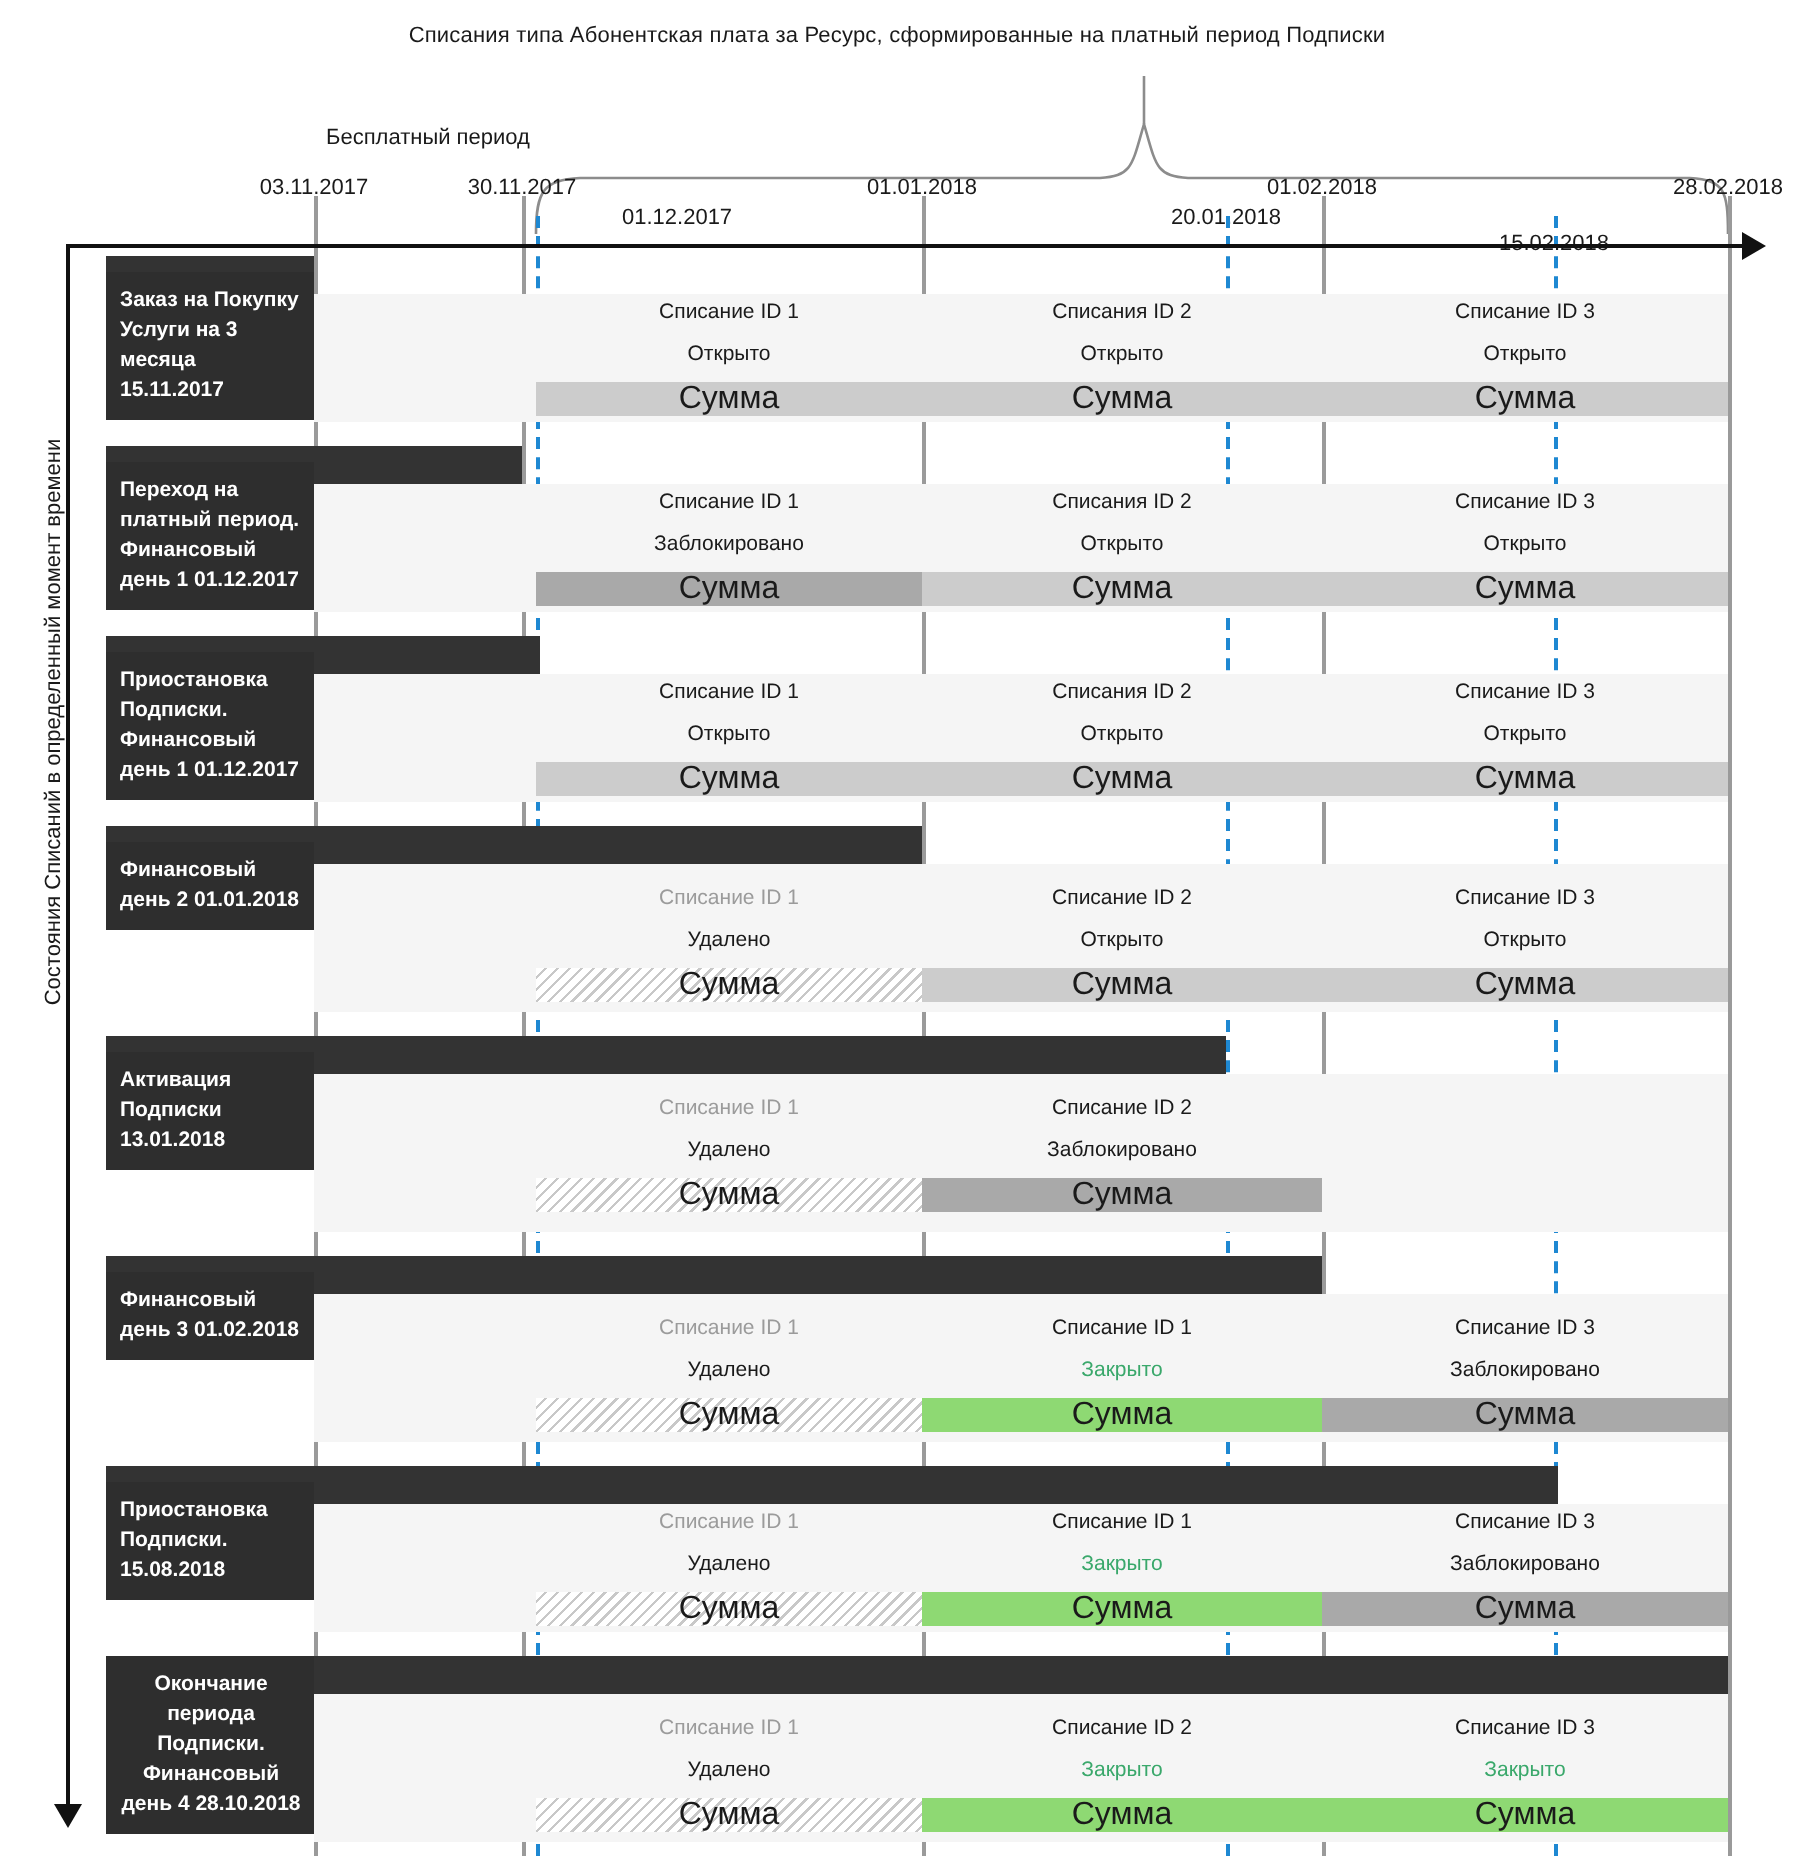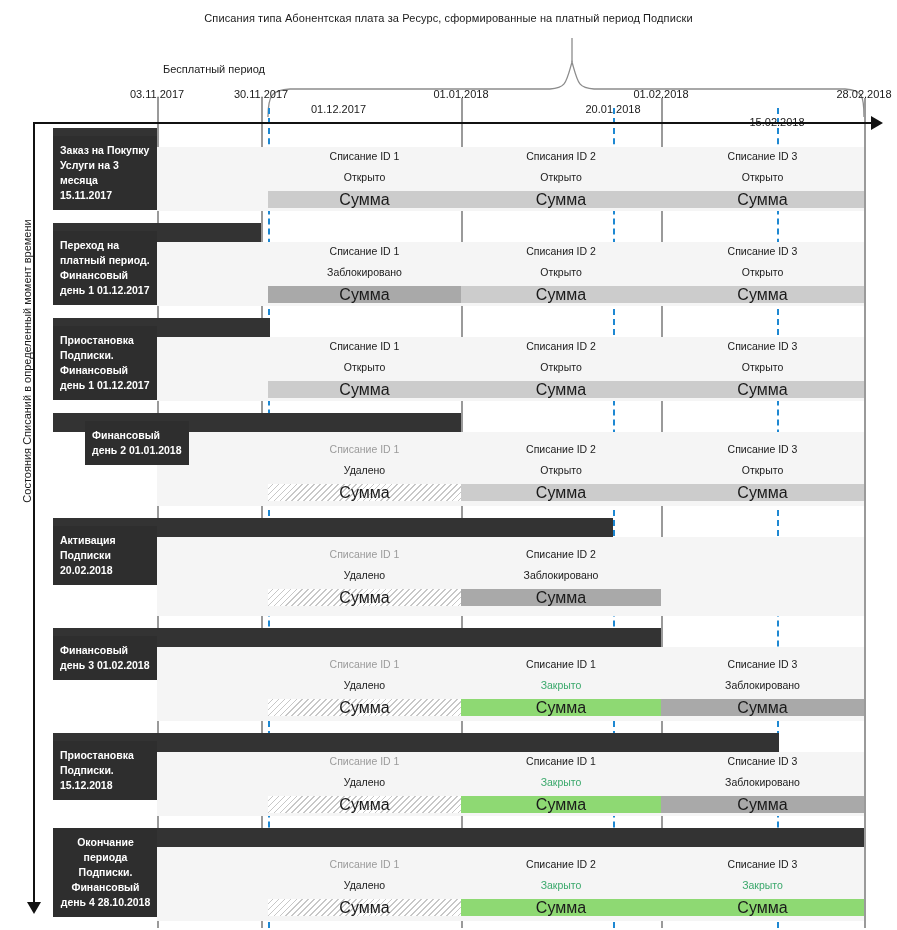"Финансовый день 2 01.01.2018" div.row-label { margin-left: 32px -> none }
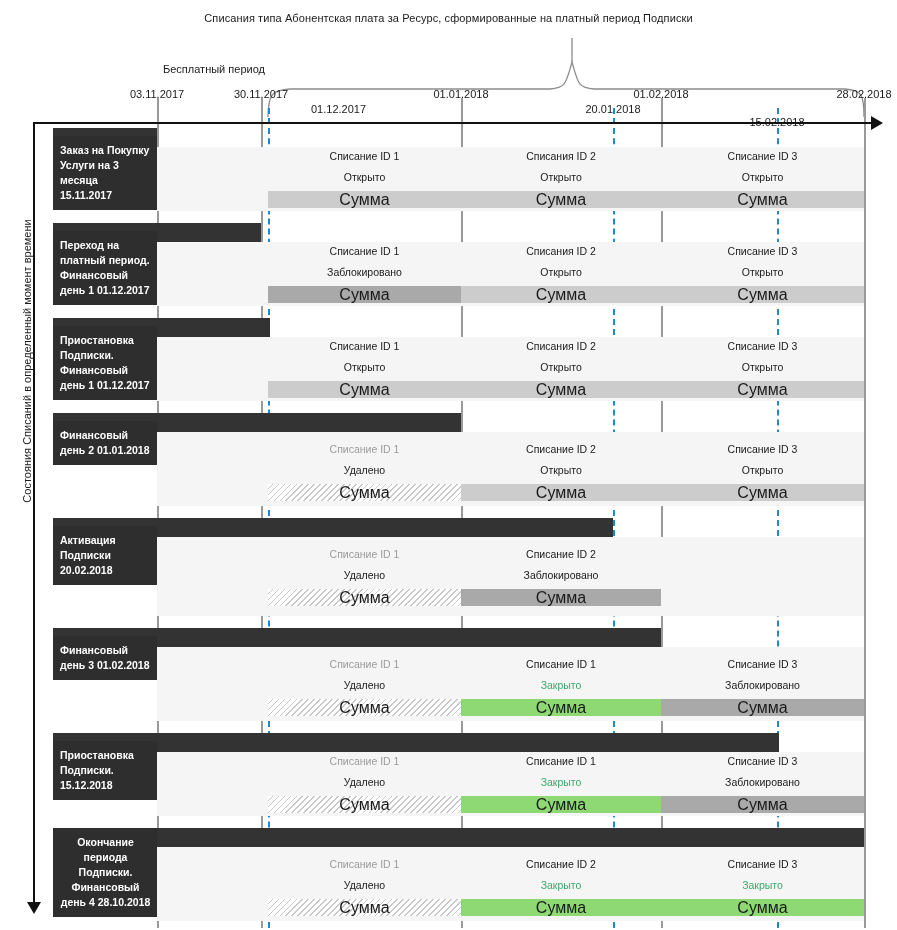"Активация Подписки 20.02.2018" div.row-label { text: 20.02.2018 -> 13.01.2018 }
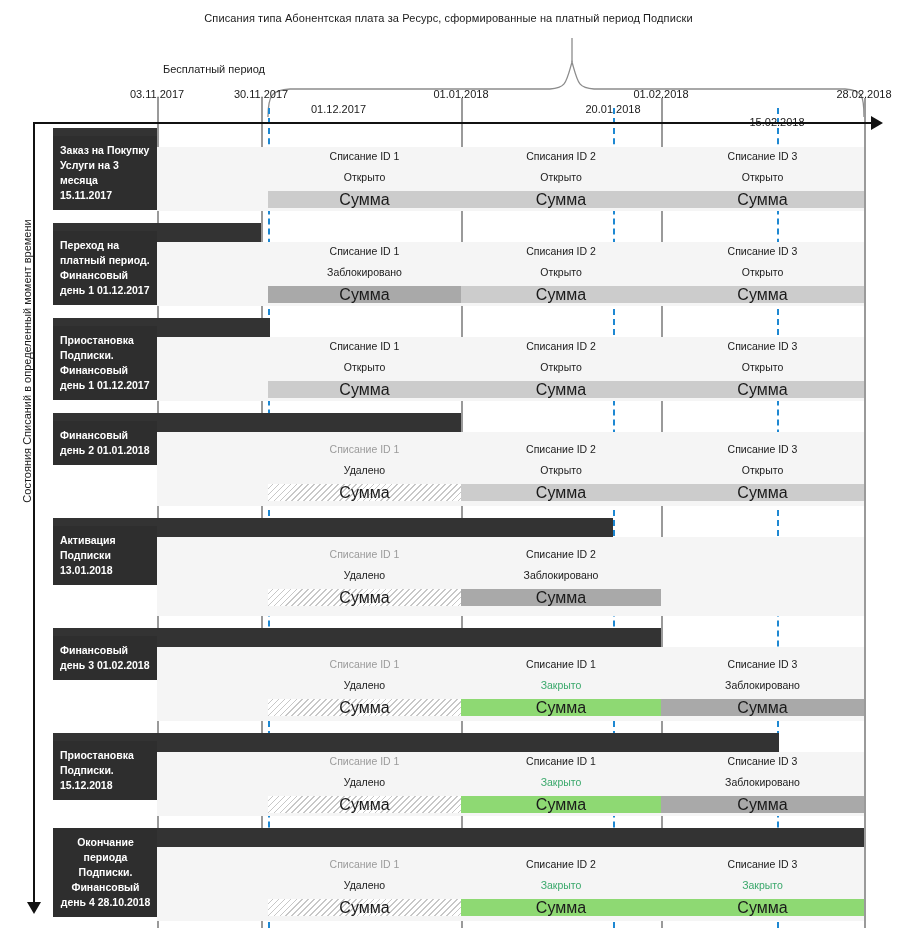"Приостановка Подписки. 15.12.2018" div.row-label { text: 15.12.2018 -> 15.08.2018 }
